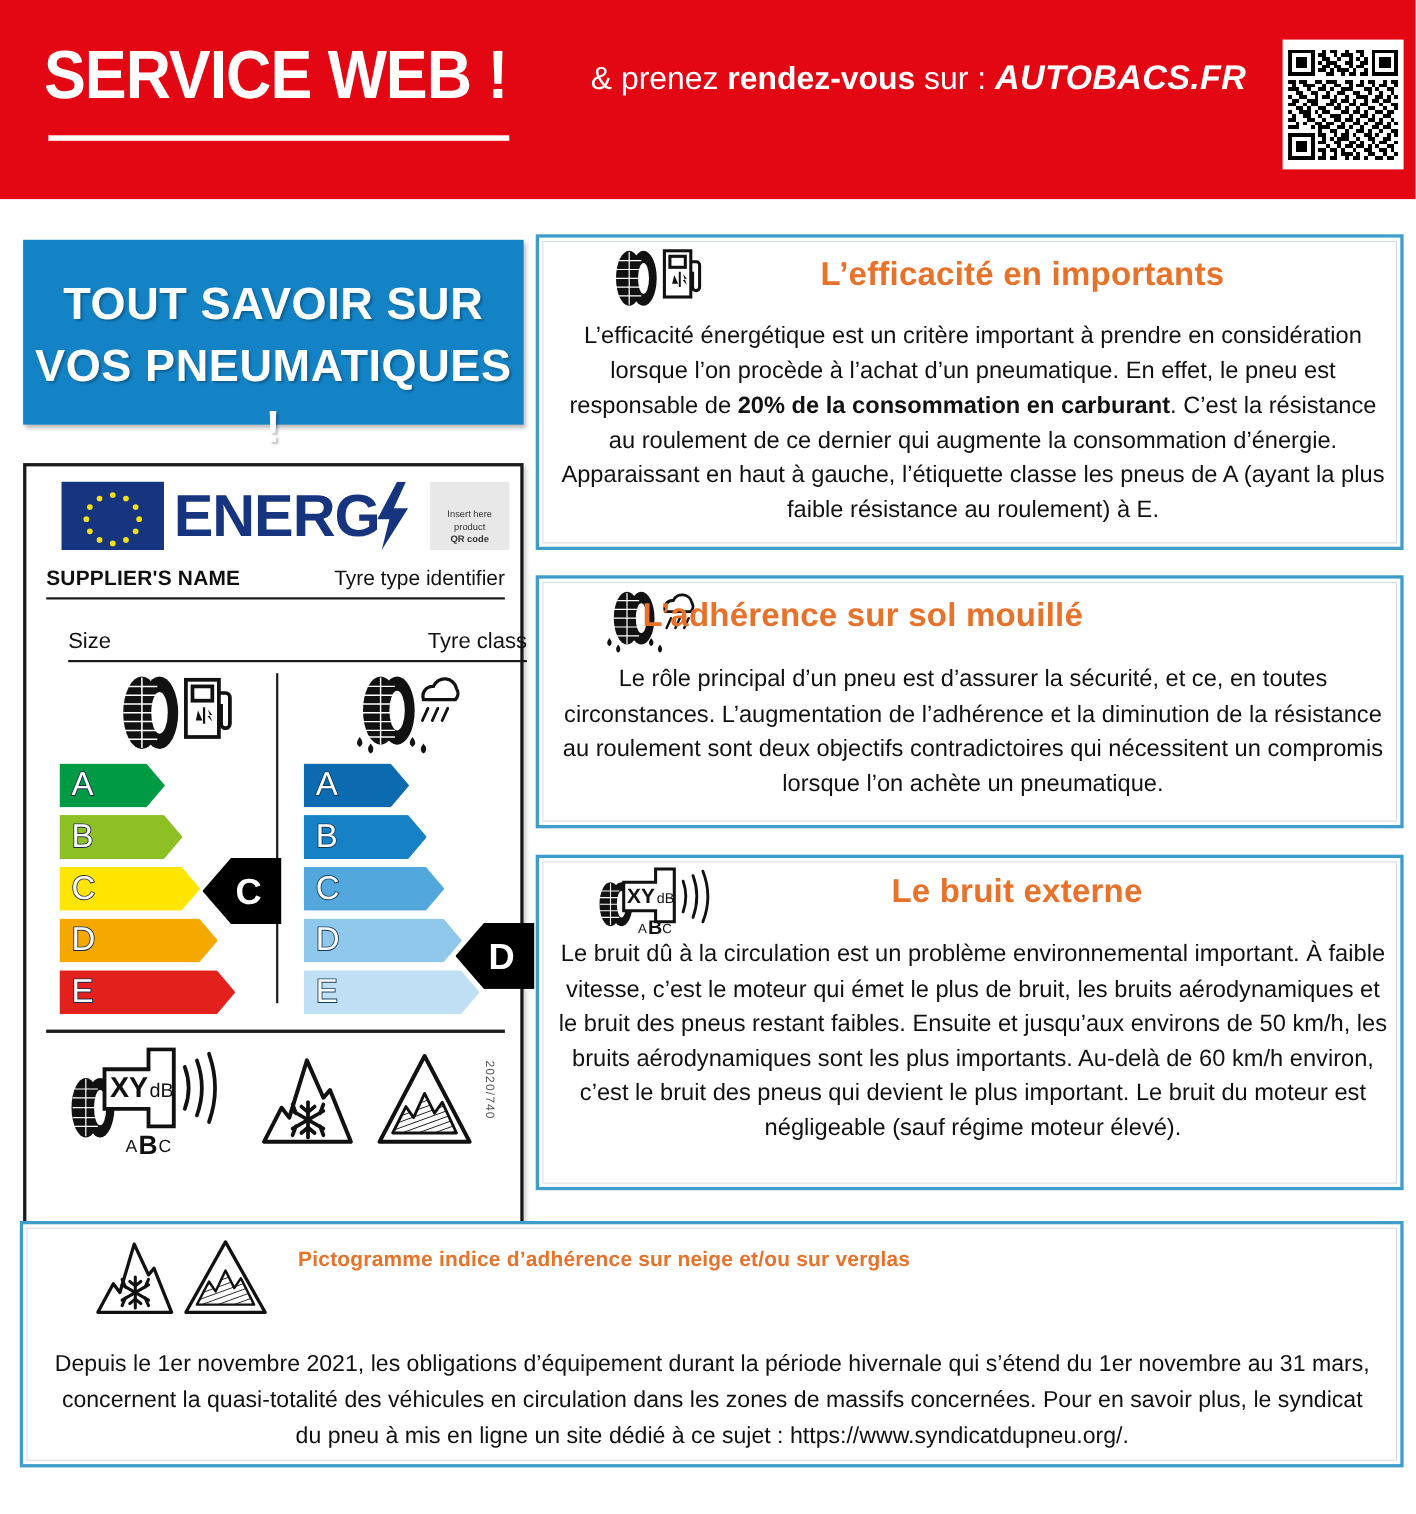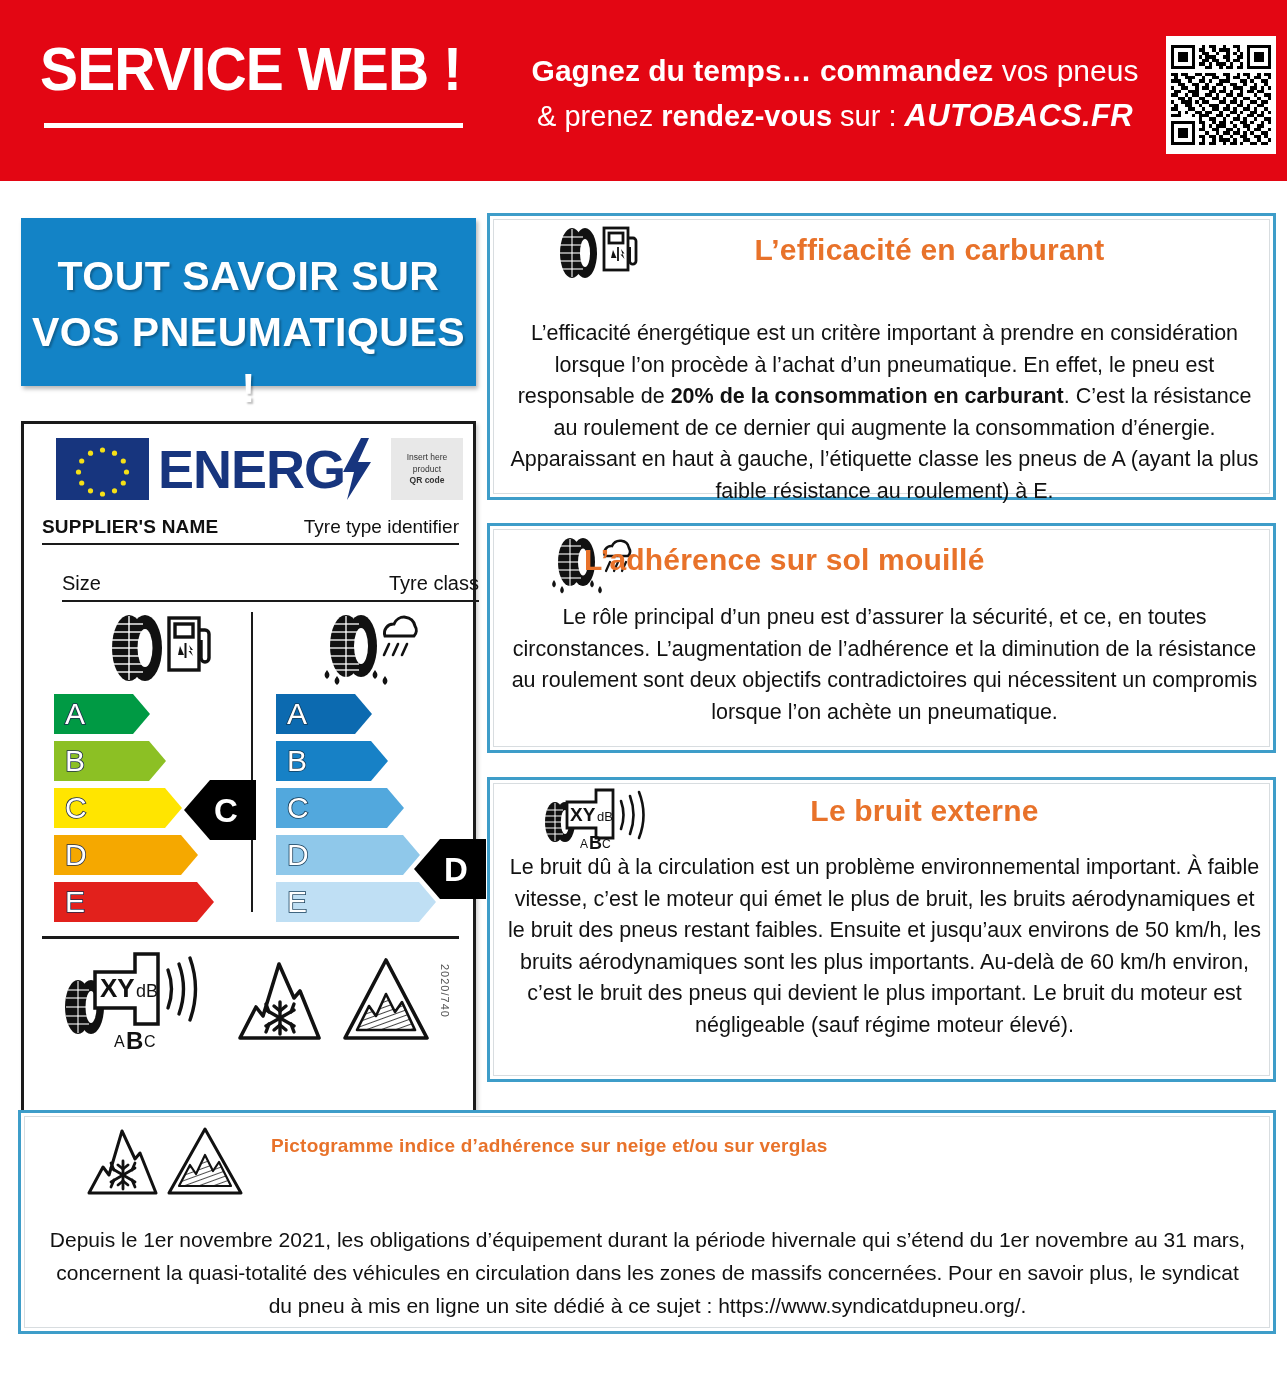"Gagnez du temps… commandez vos" div.bl { html: <div> <b>Gagnez du temps… commandez </b><span>vos pneus</span> </div> -> none }
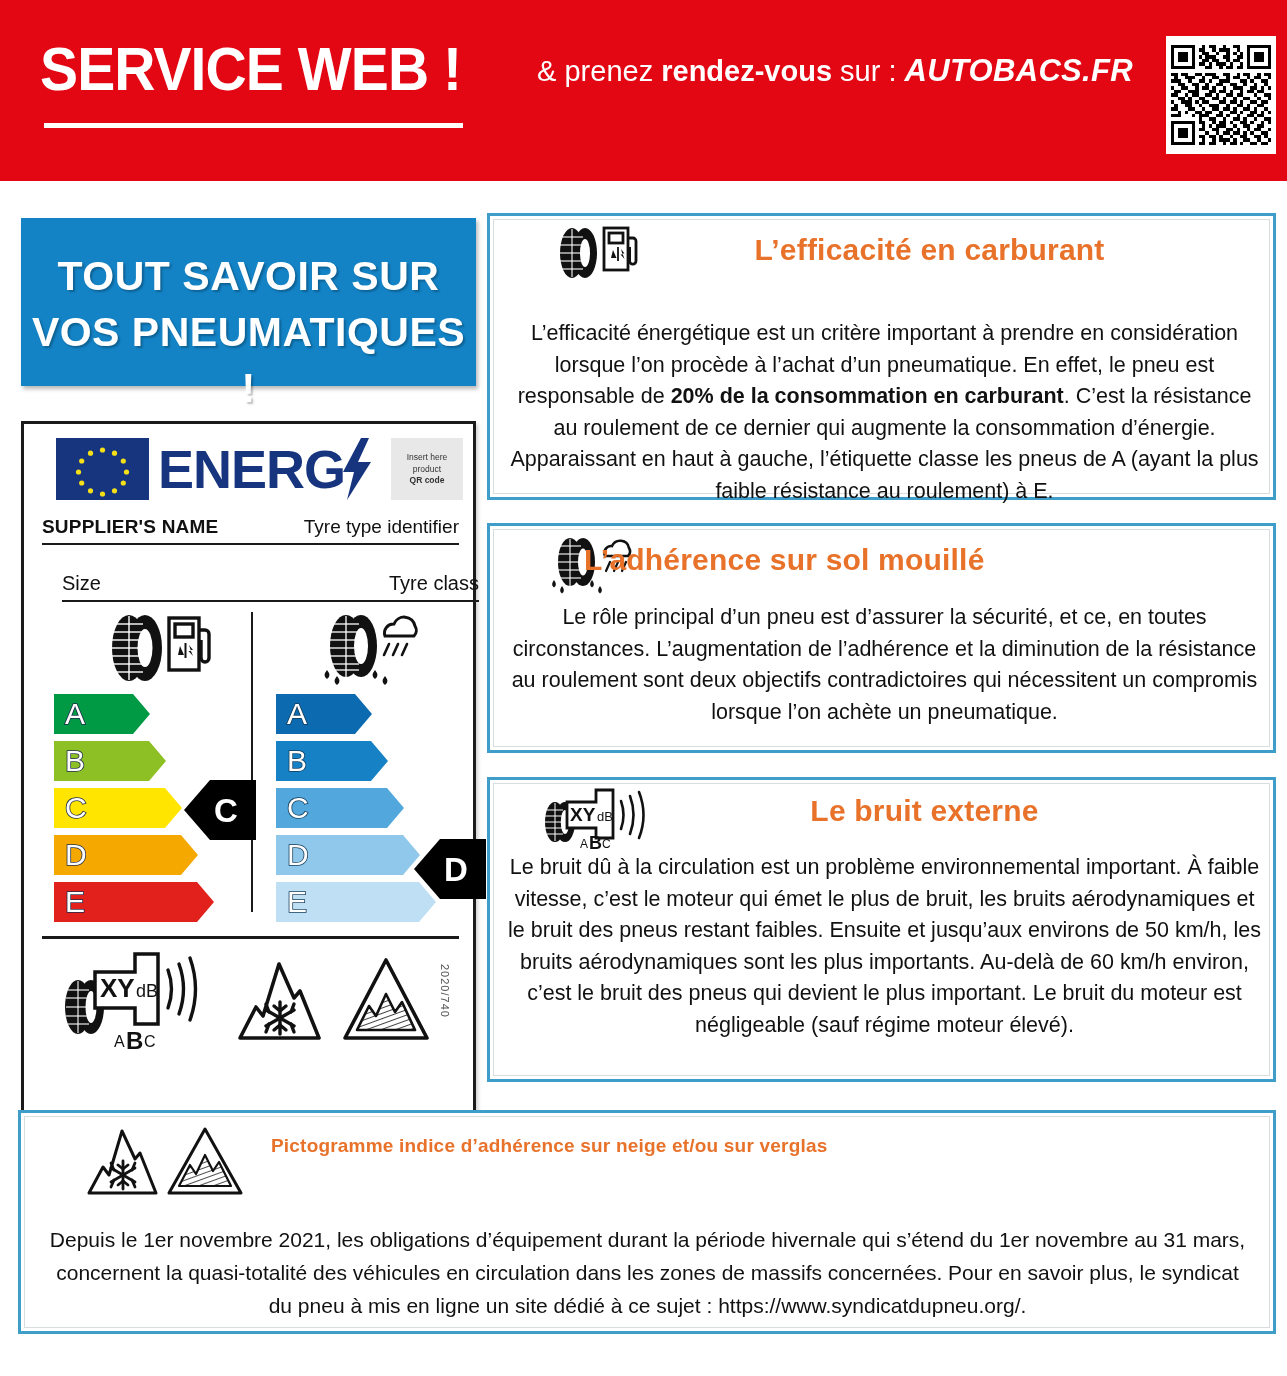"L’efficacité en carburant" div.ptitle { text: carburant -> importants }
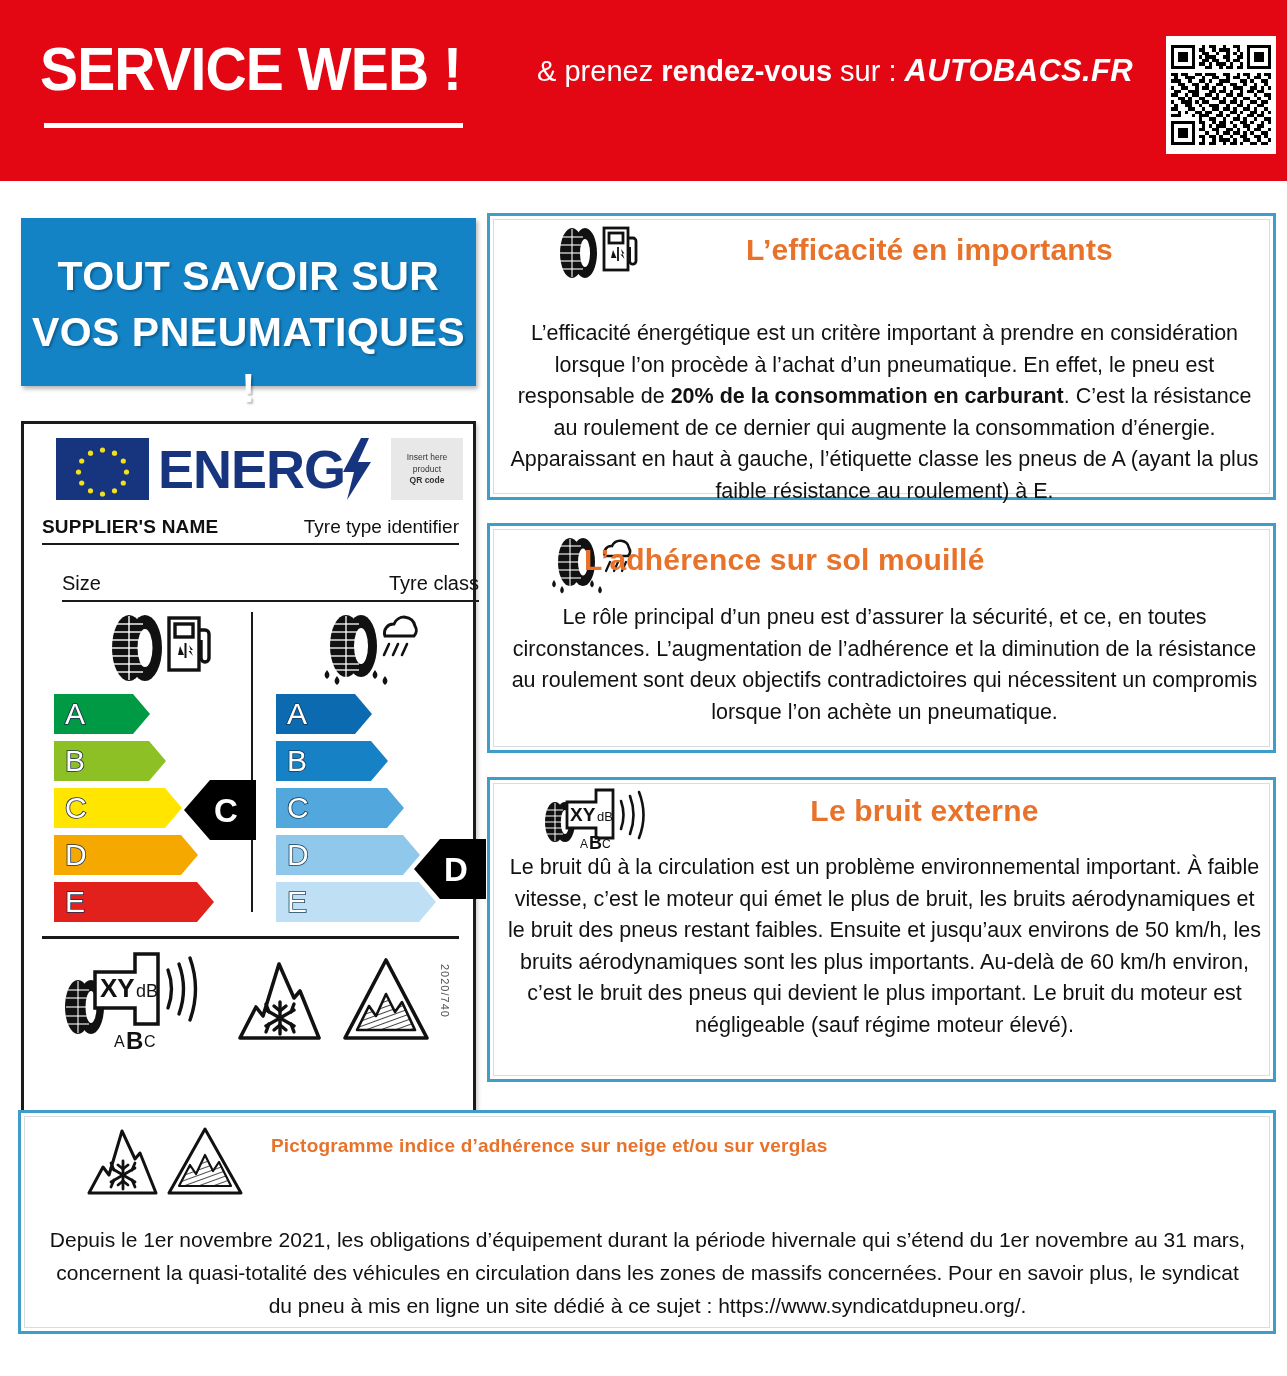"L’efficacité énergétique est un critère" .p1 .pbody { margin-top: 28px -> none }
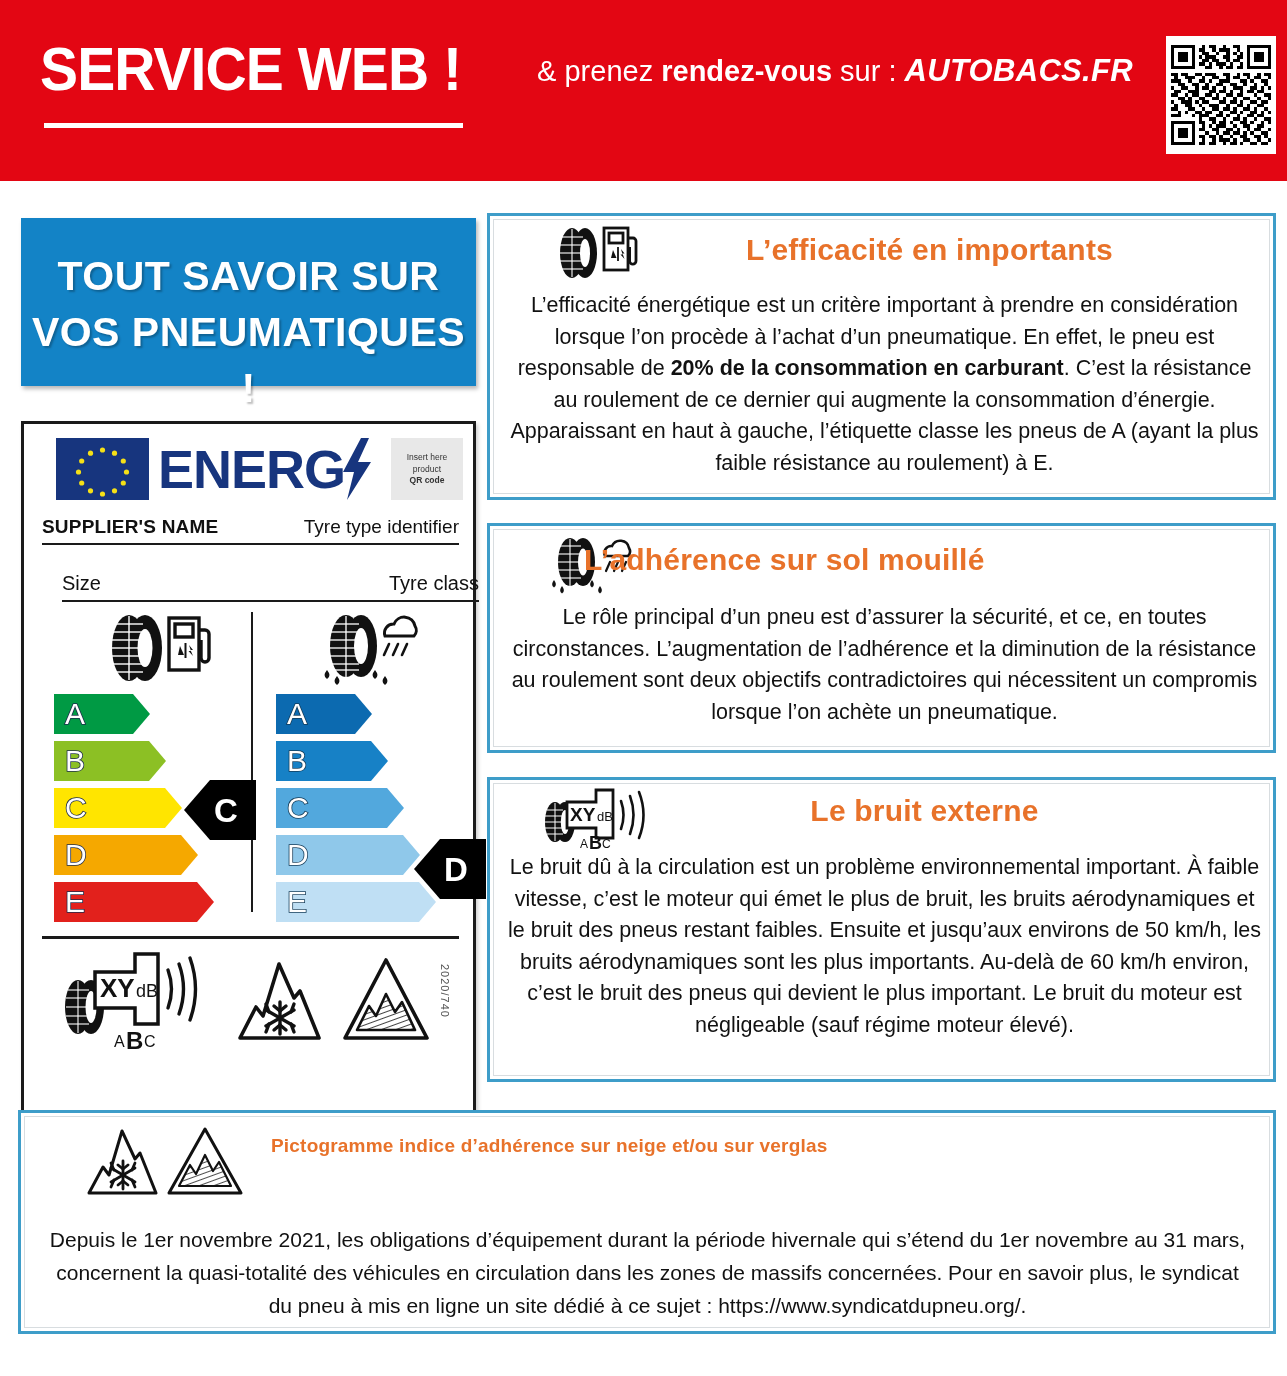"Insert here" .qrbox div { padding-top: 14px -> 24px }
